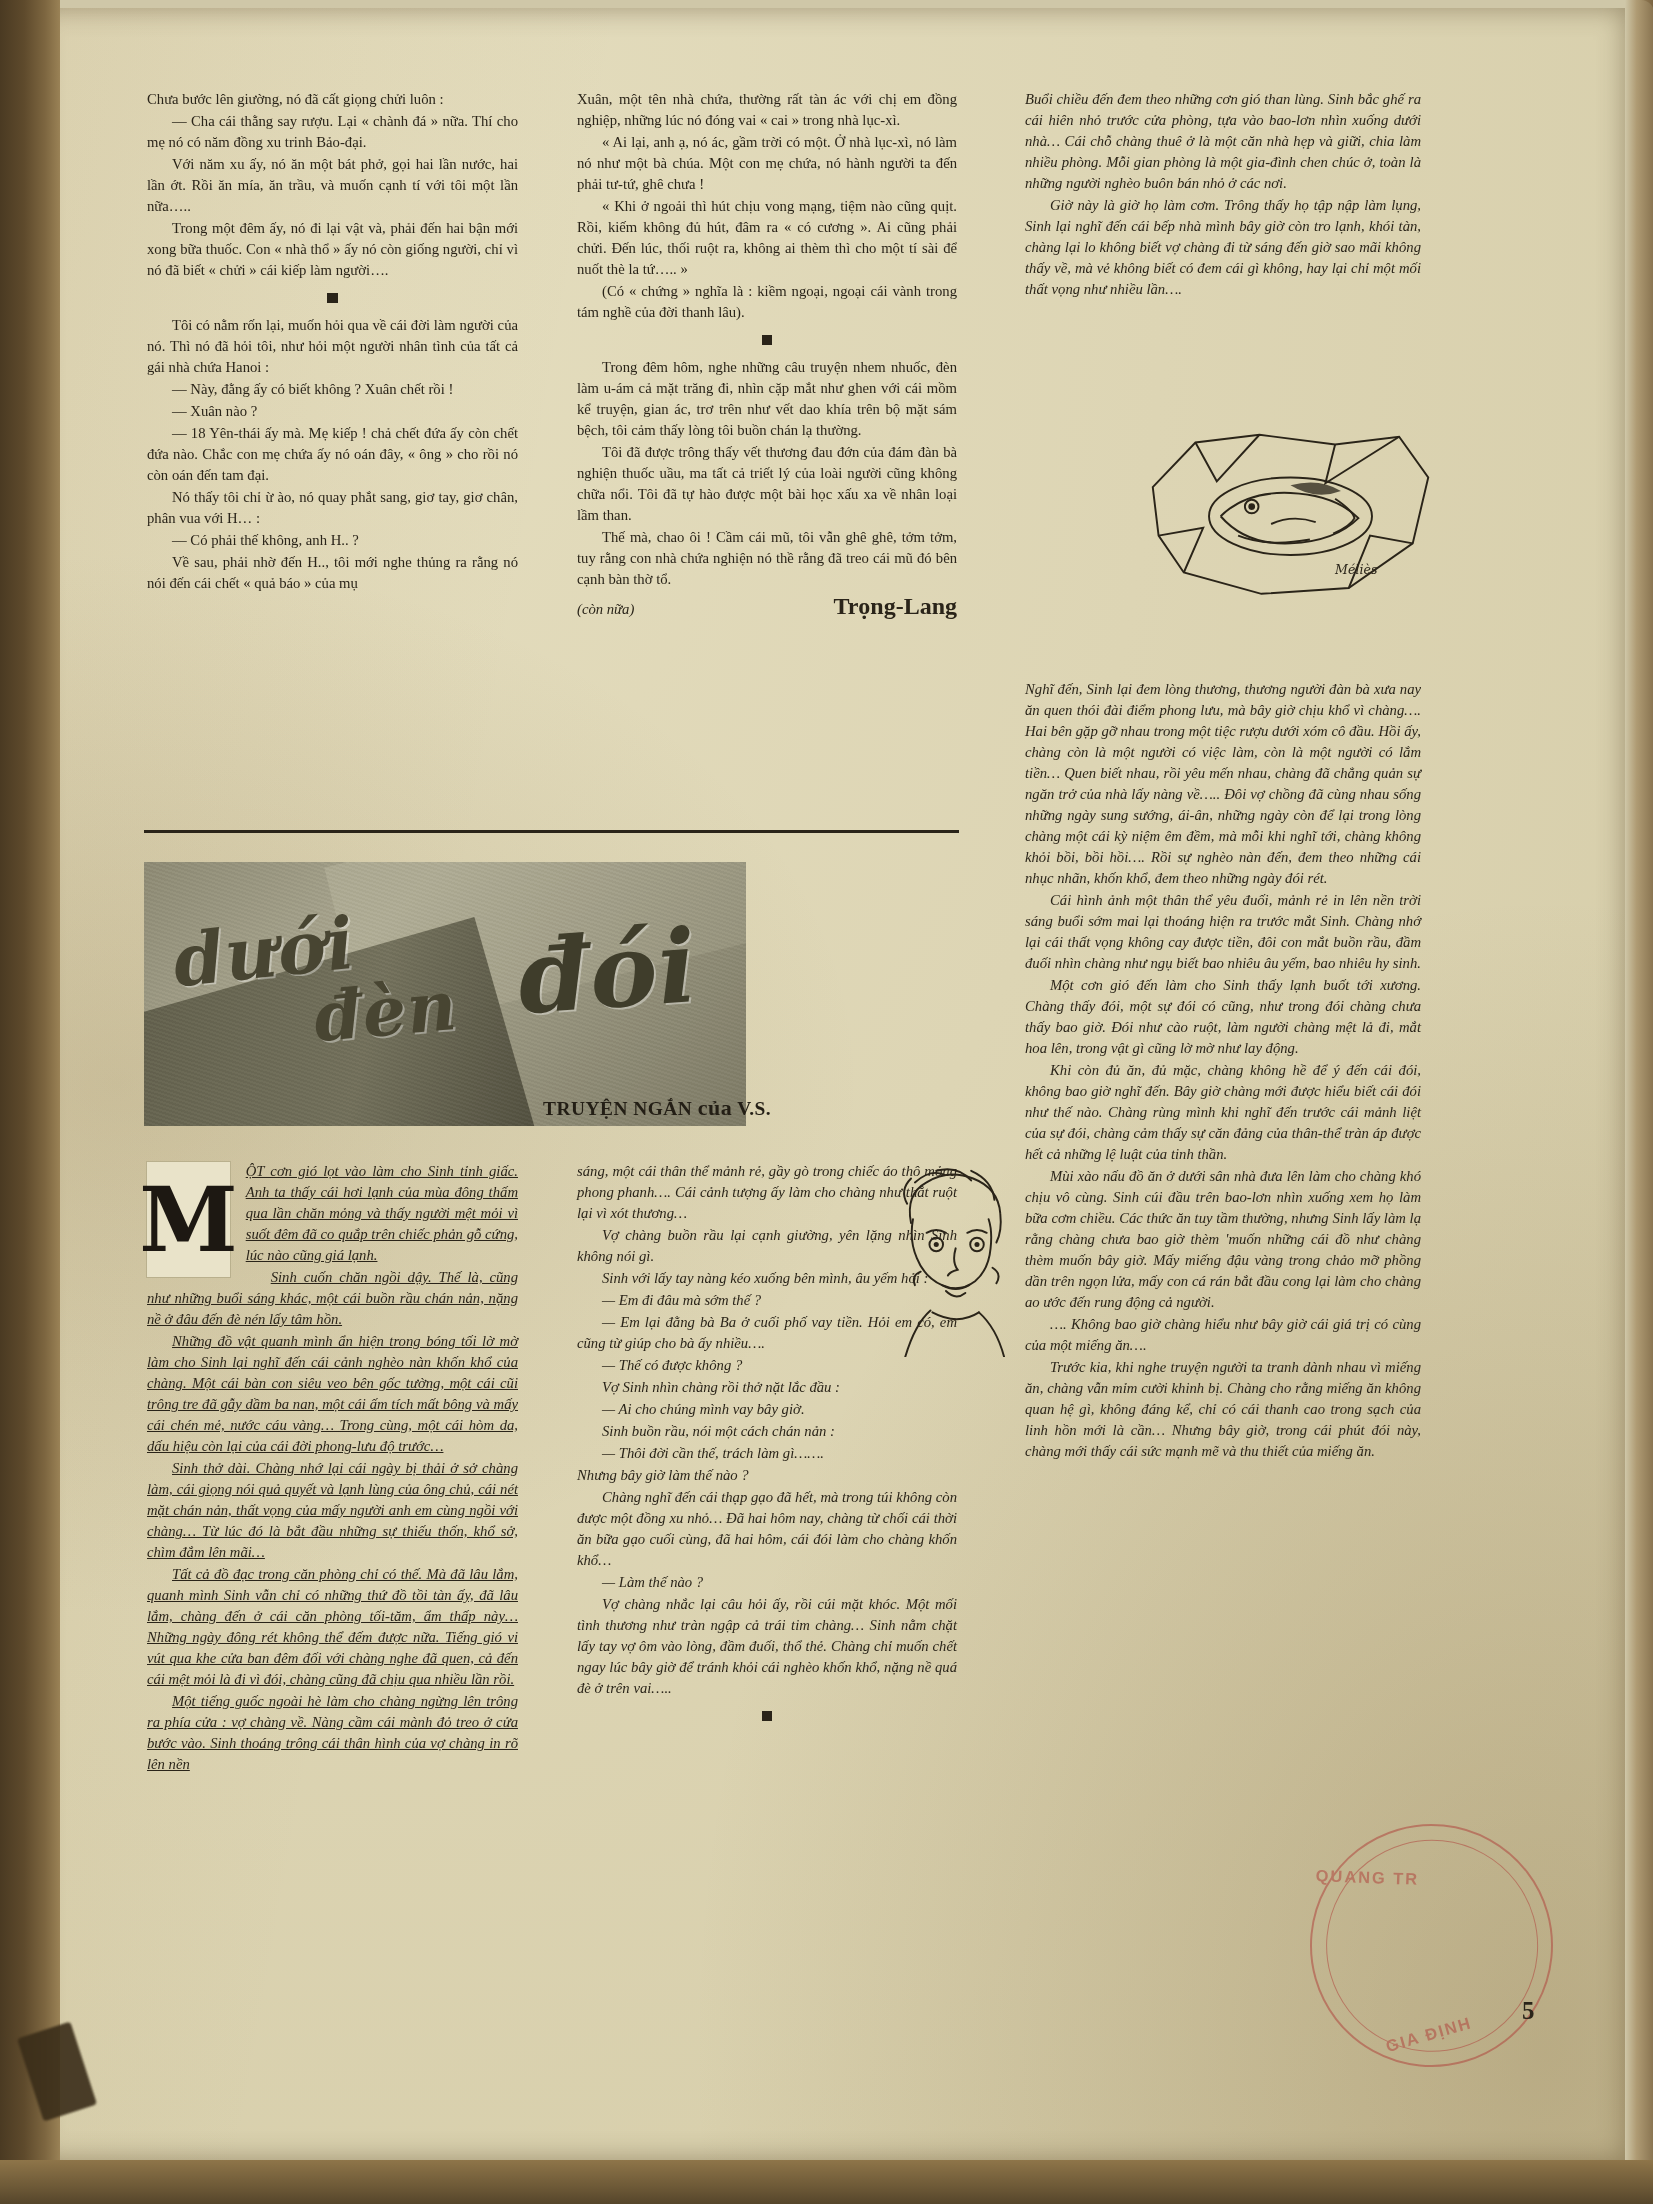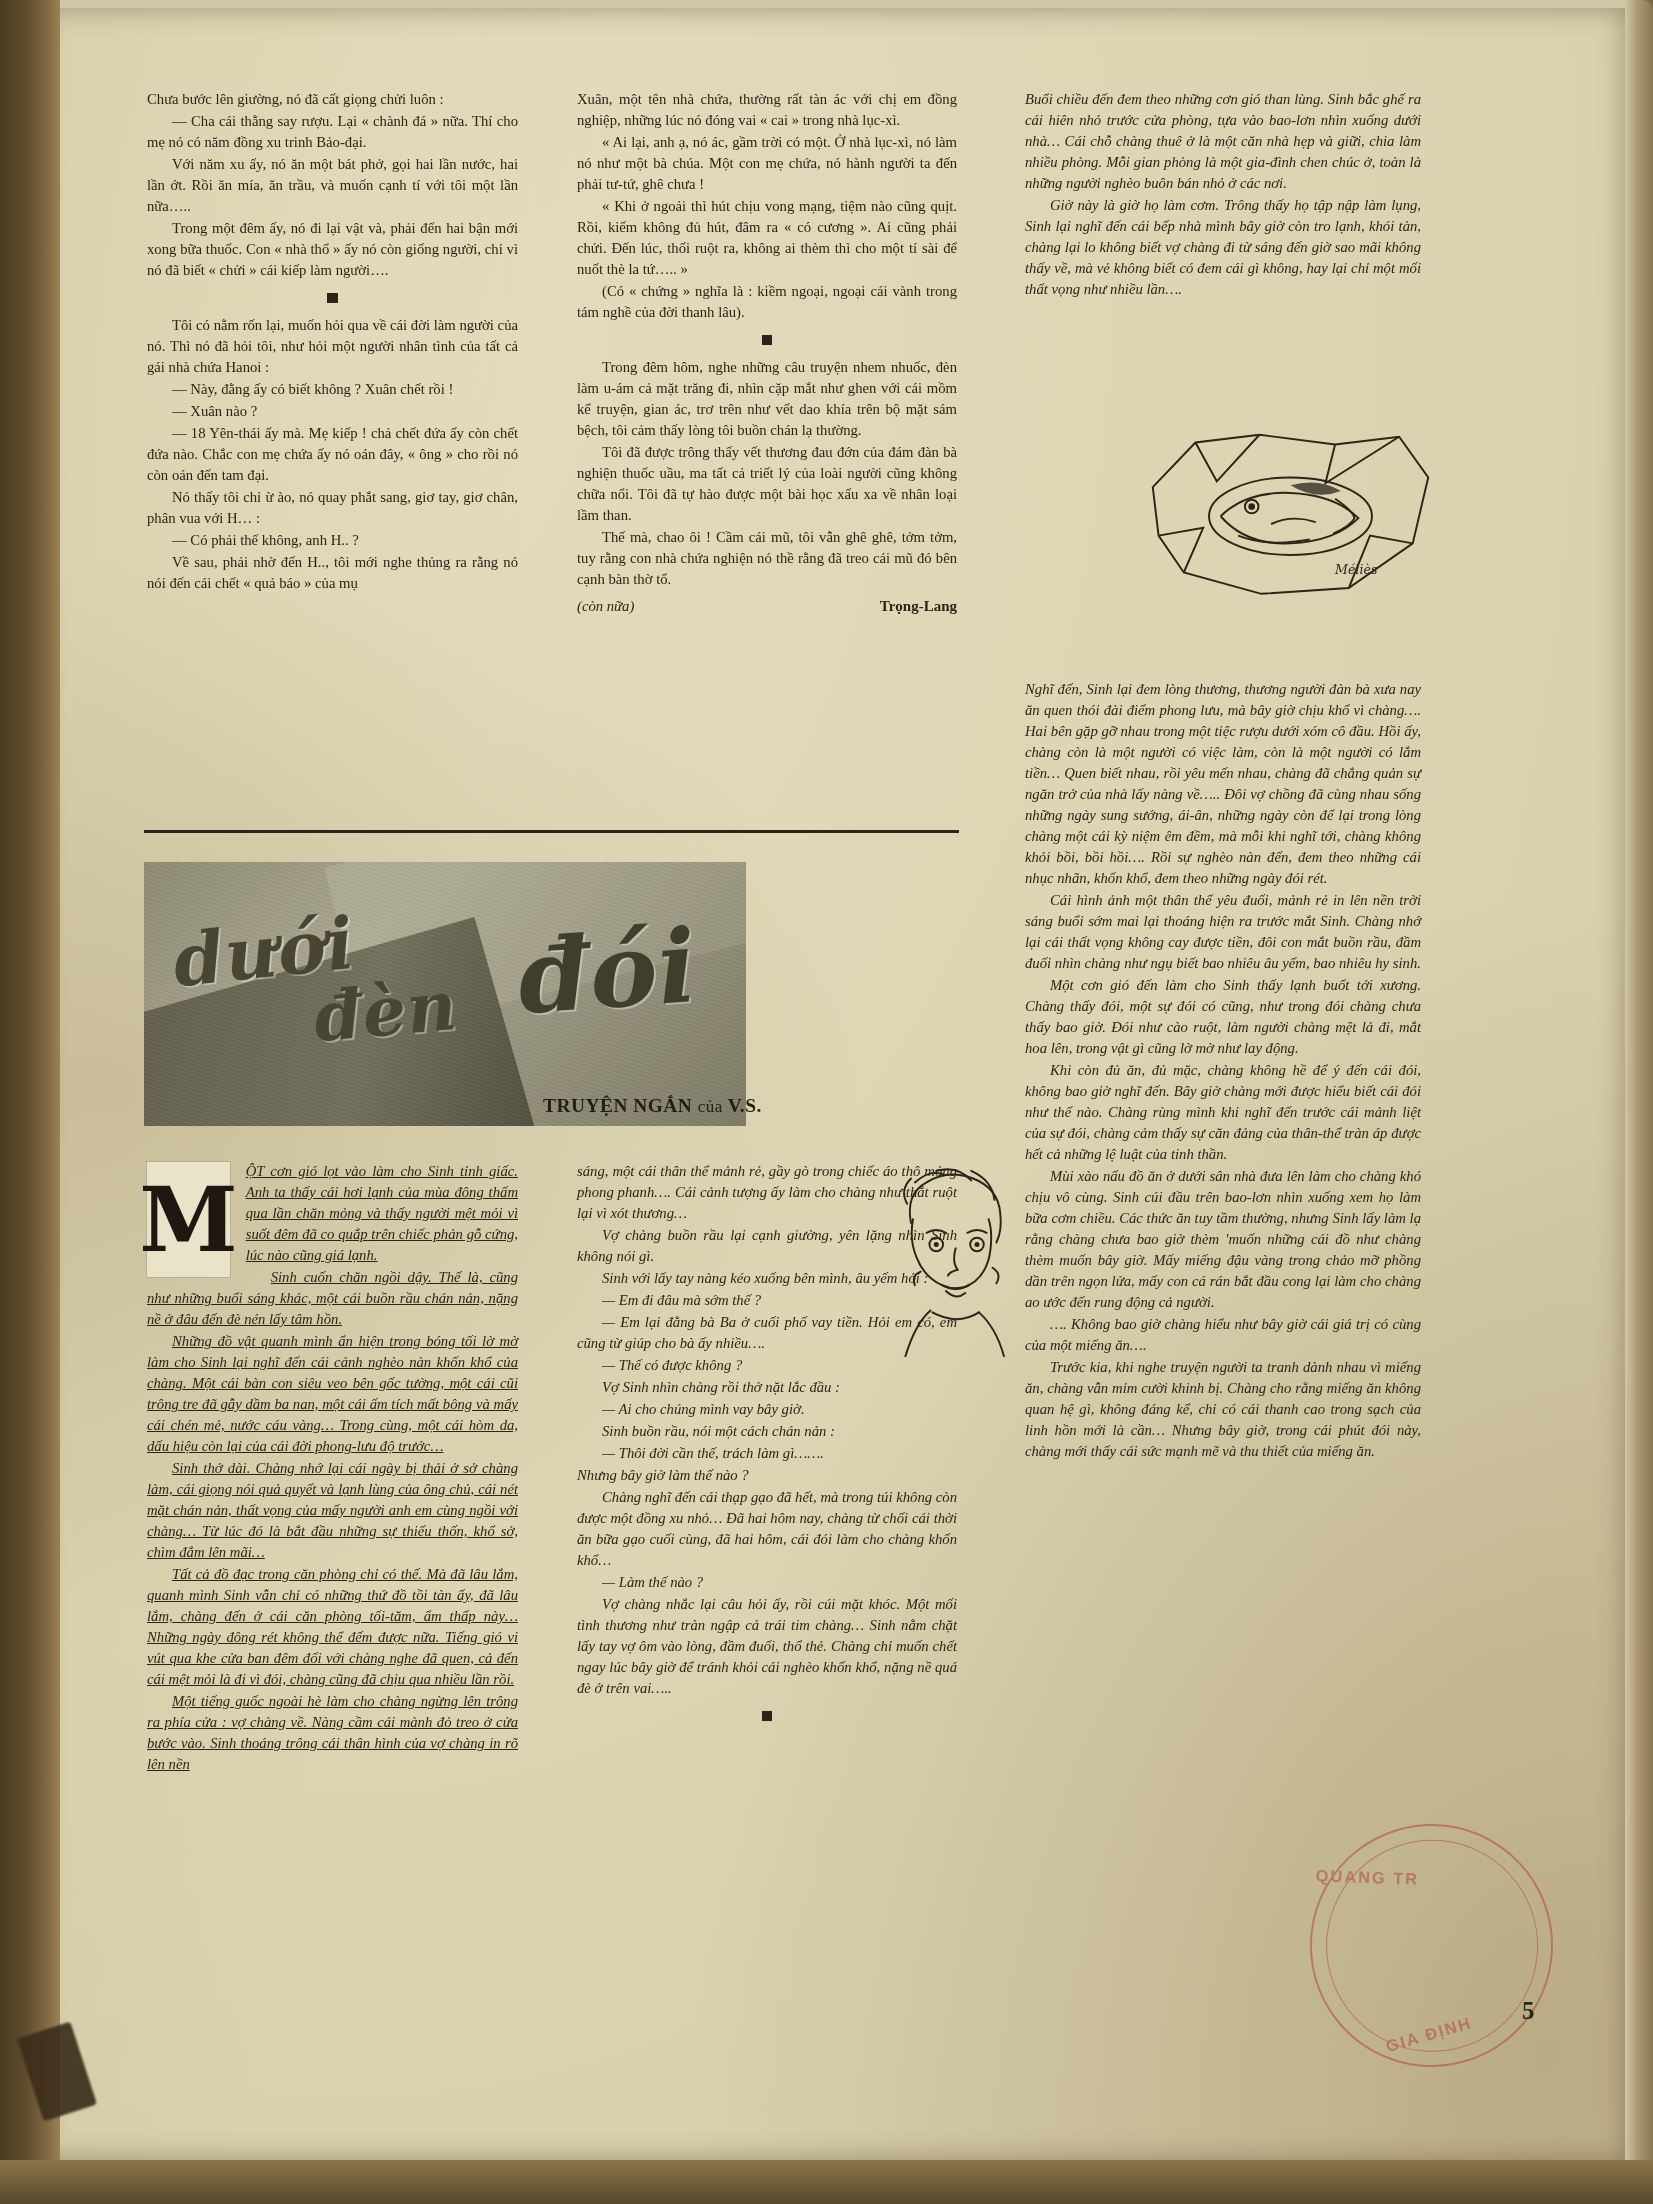"Trọng-Lang" span.bold { font-size: 15px -> 24px }
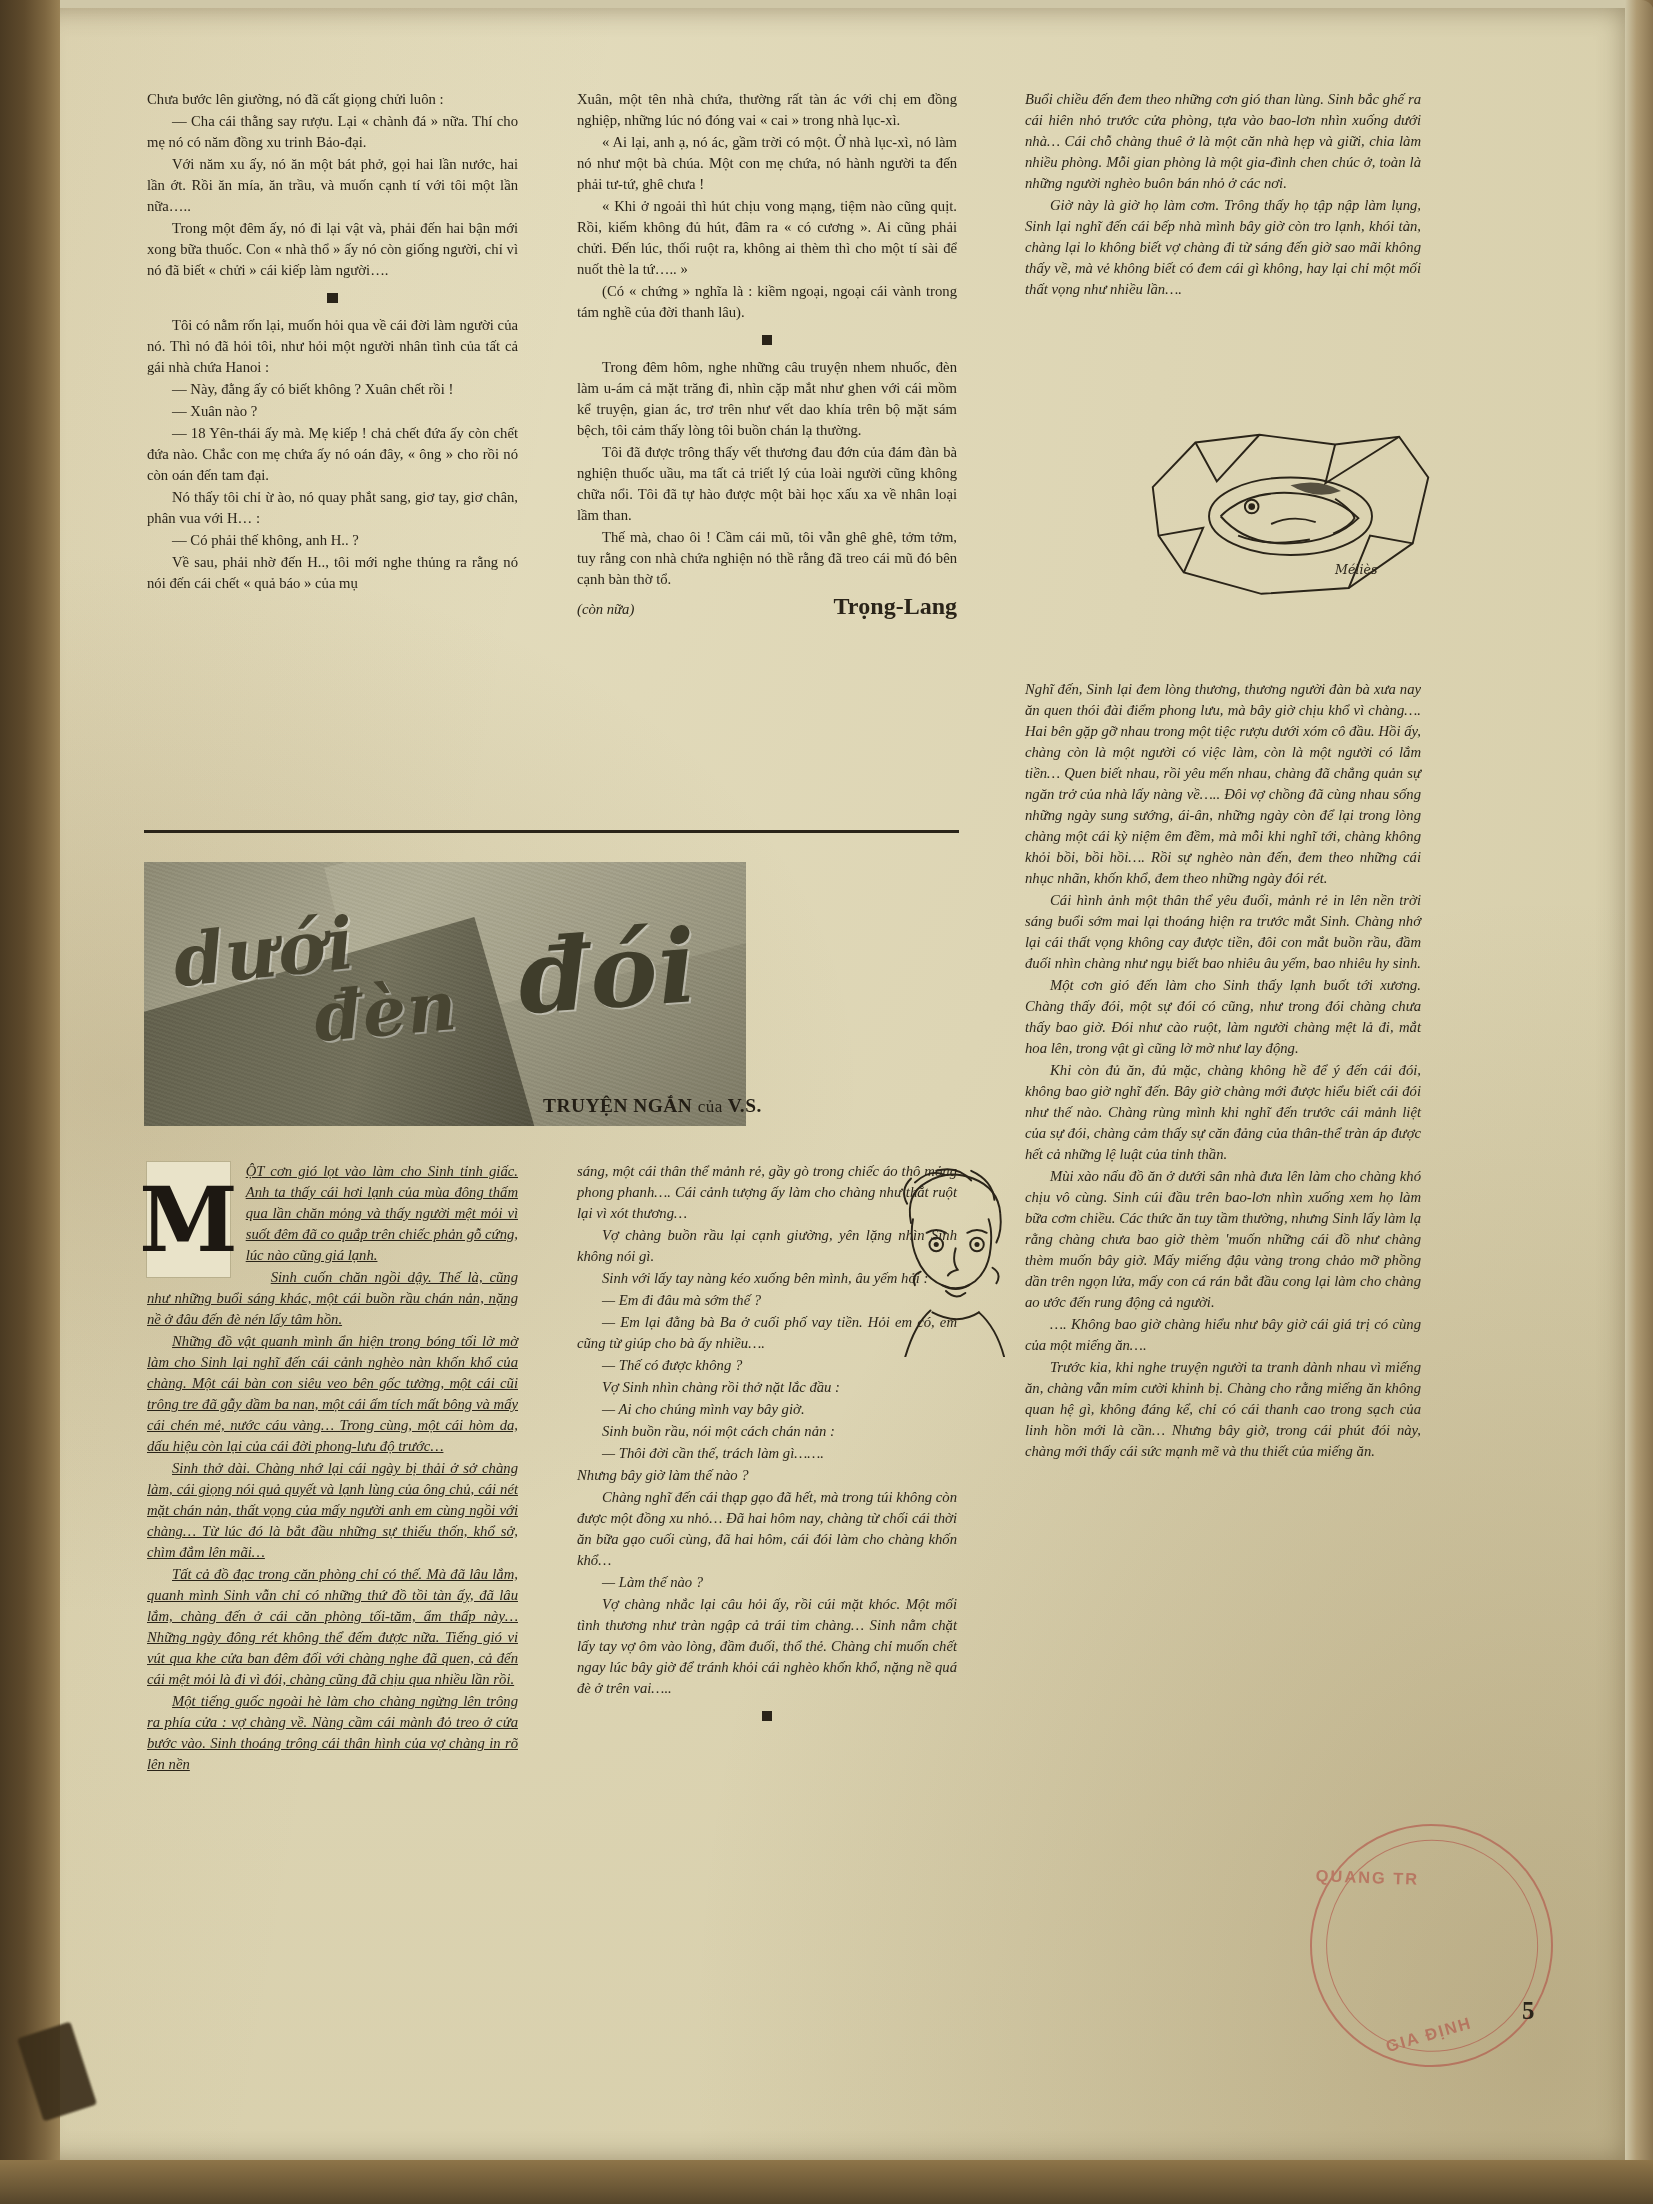"của" .byline .small { font-size: 17px -> 22px; font-weight: normal -> bold }
